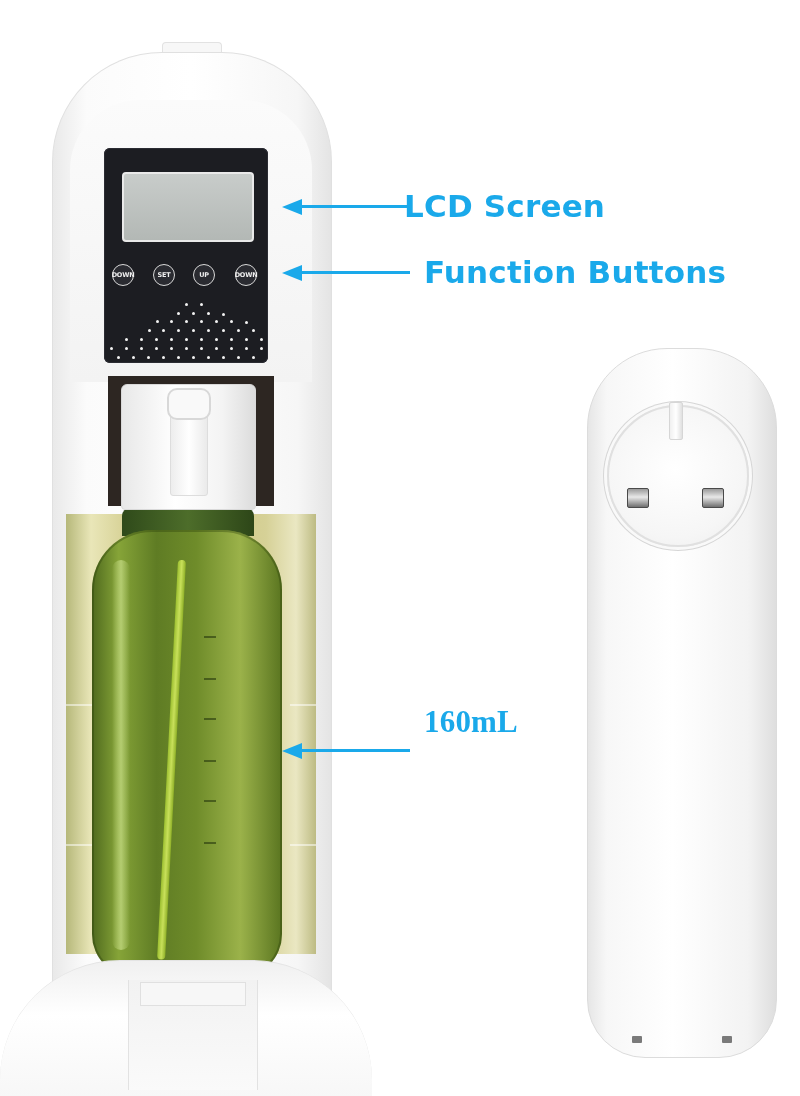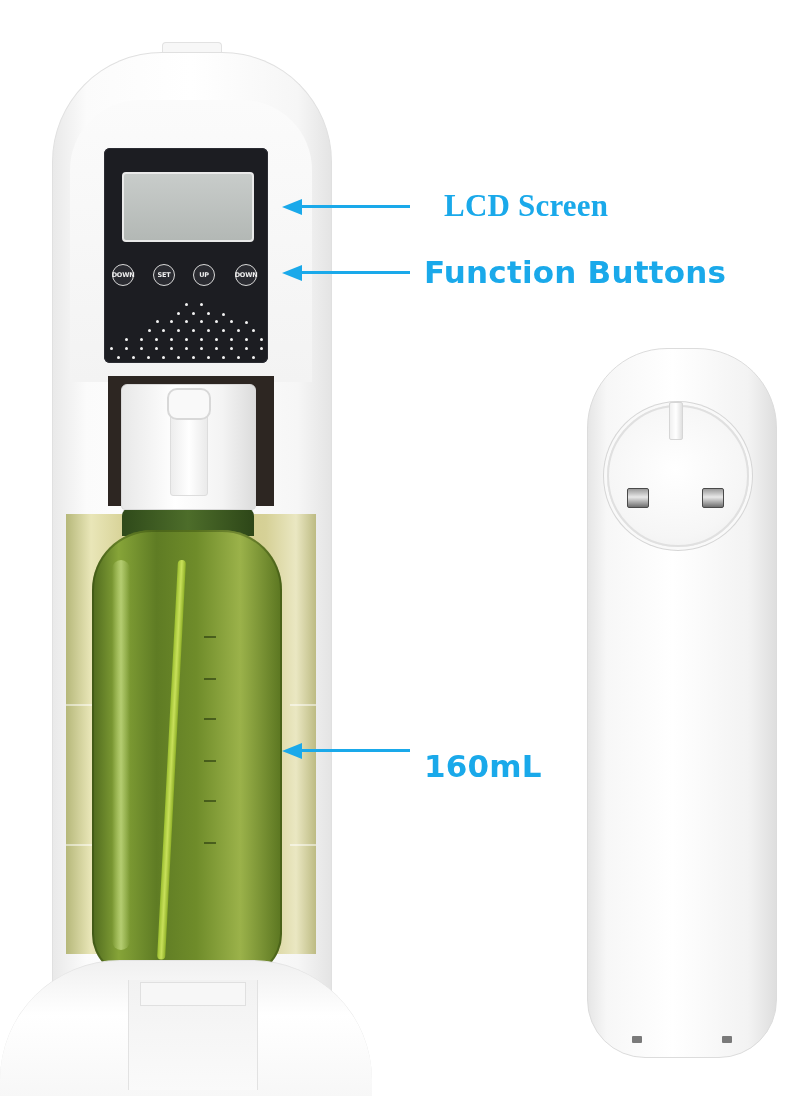"LCD Screen" div.abs { font-family: Liberation Serif, serif -> none; left: 444px -> 404px }
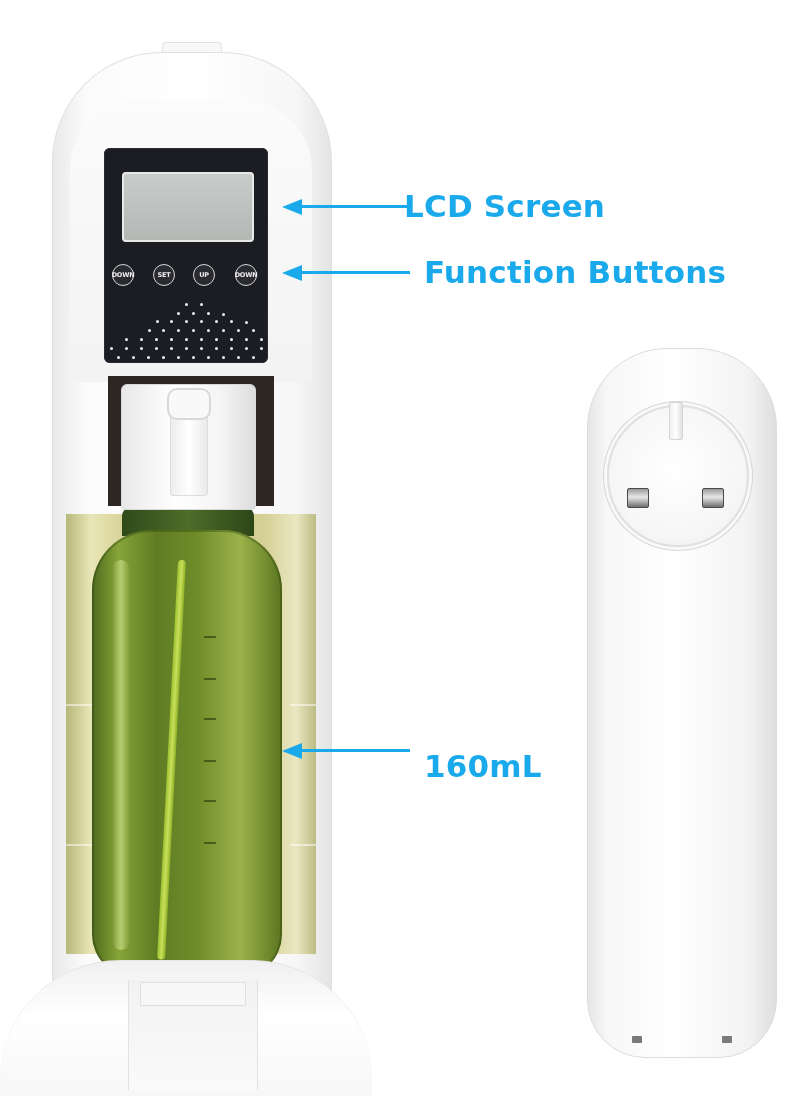"160mL" div.abs { font-family: none -> Liberation Serif, serif; top: 748px -> 704px }
